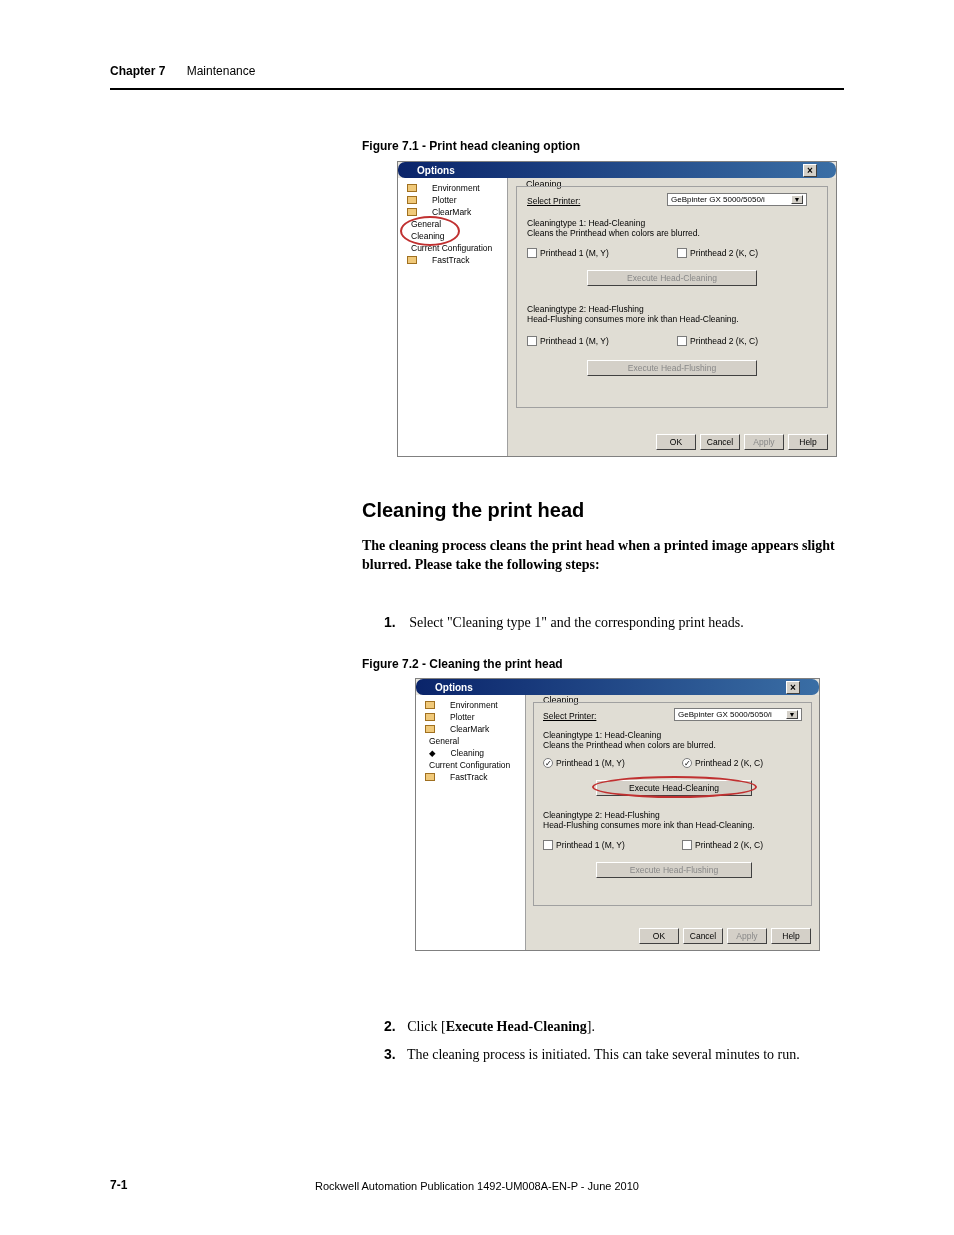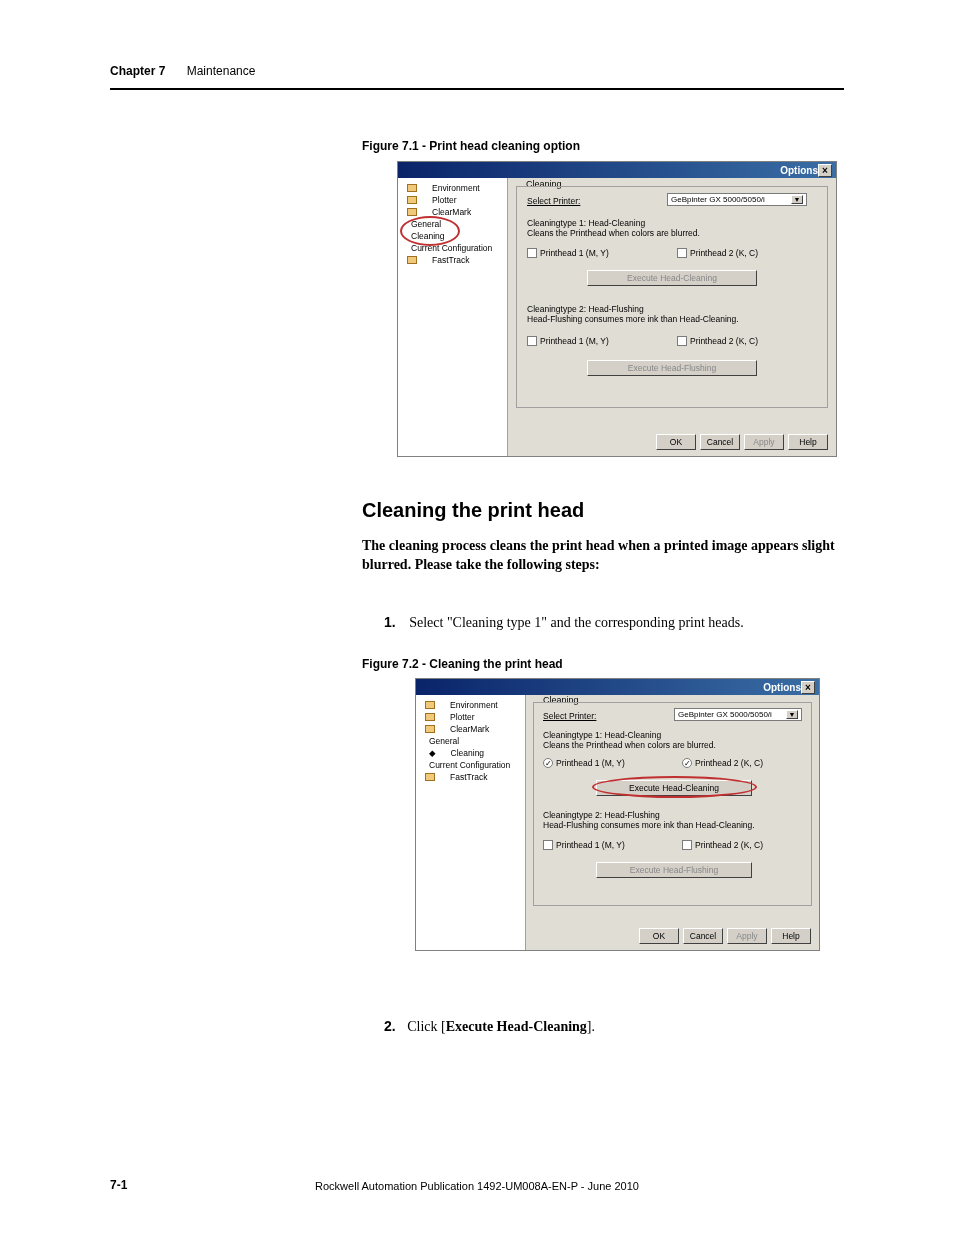"Options" .titlebar { border-radius: none -> 7px; justify-content: flex-end -> space-between; padding: 2px 4px -> 2px 19px }
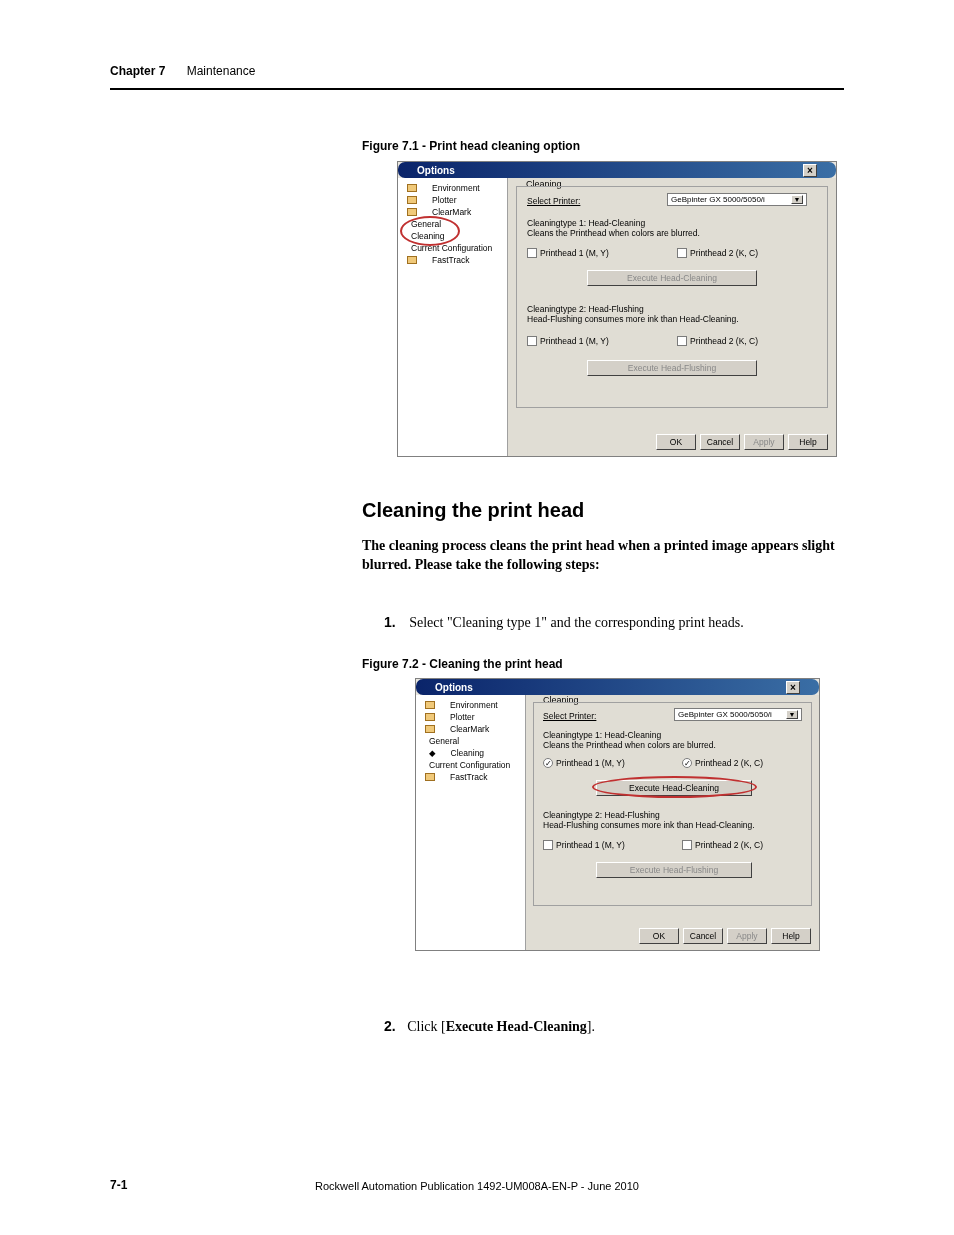"3. The cleaning process is" li { html: none -> <li> <span>3.</span> <span>The cleaning process is initiated. This can take several minutes to run.</span> </li> }
